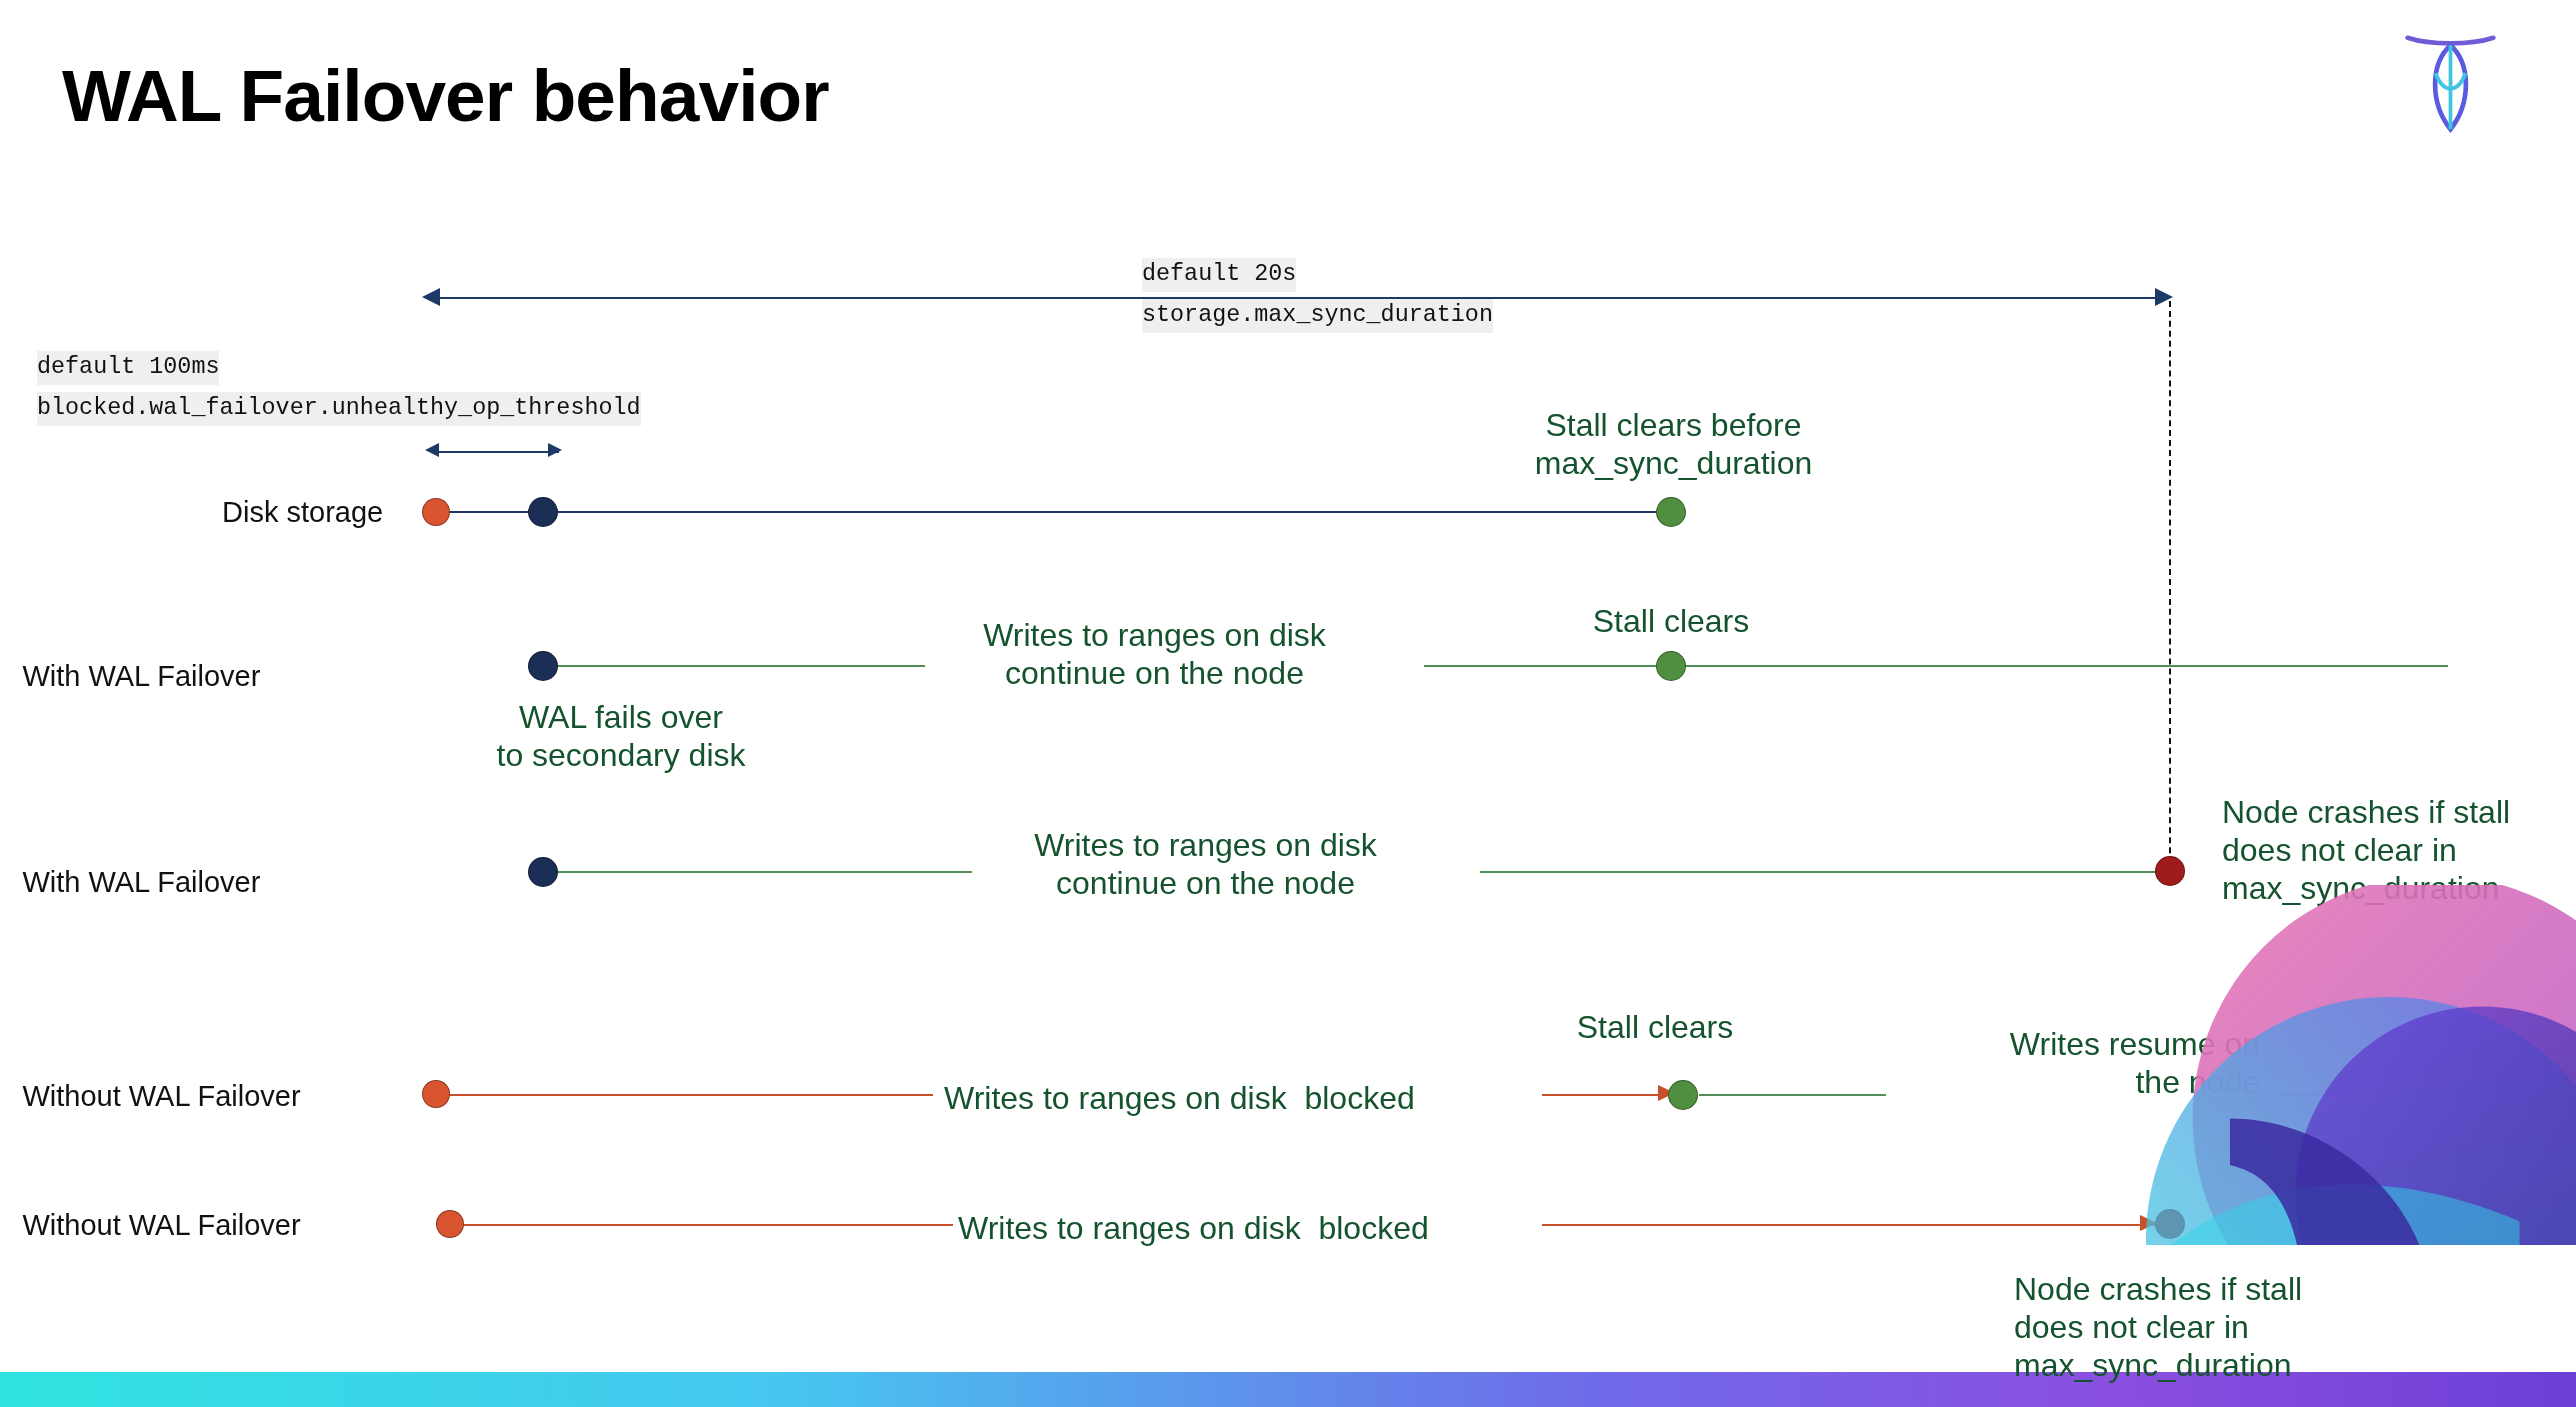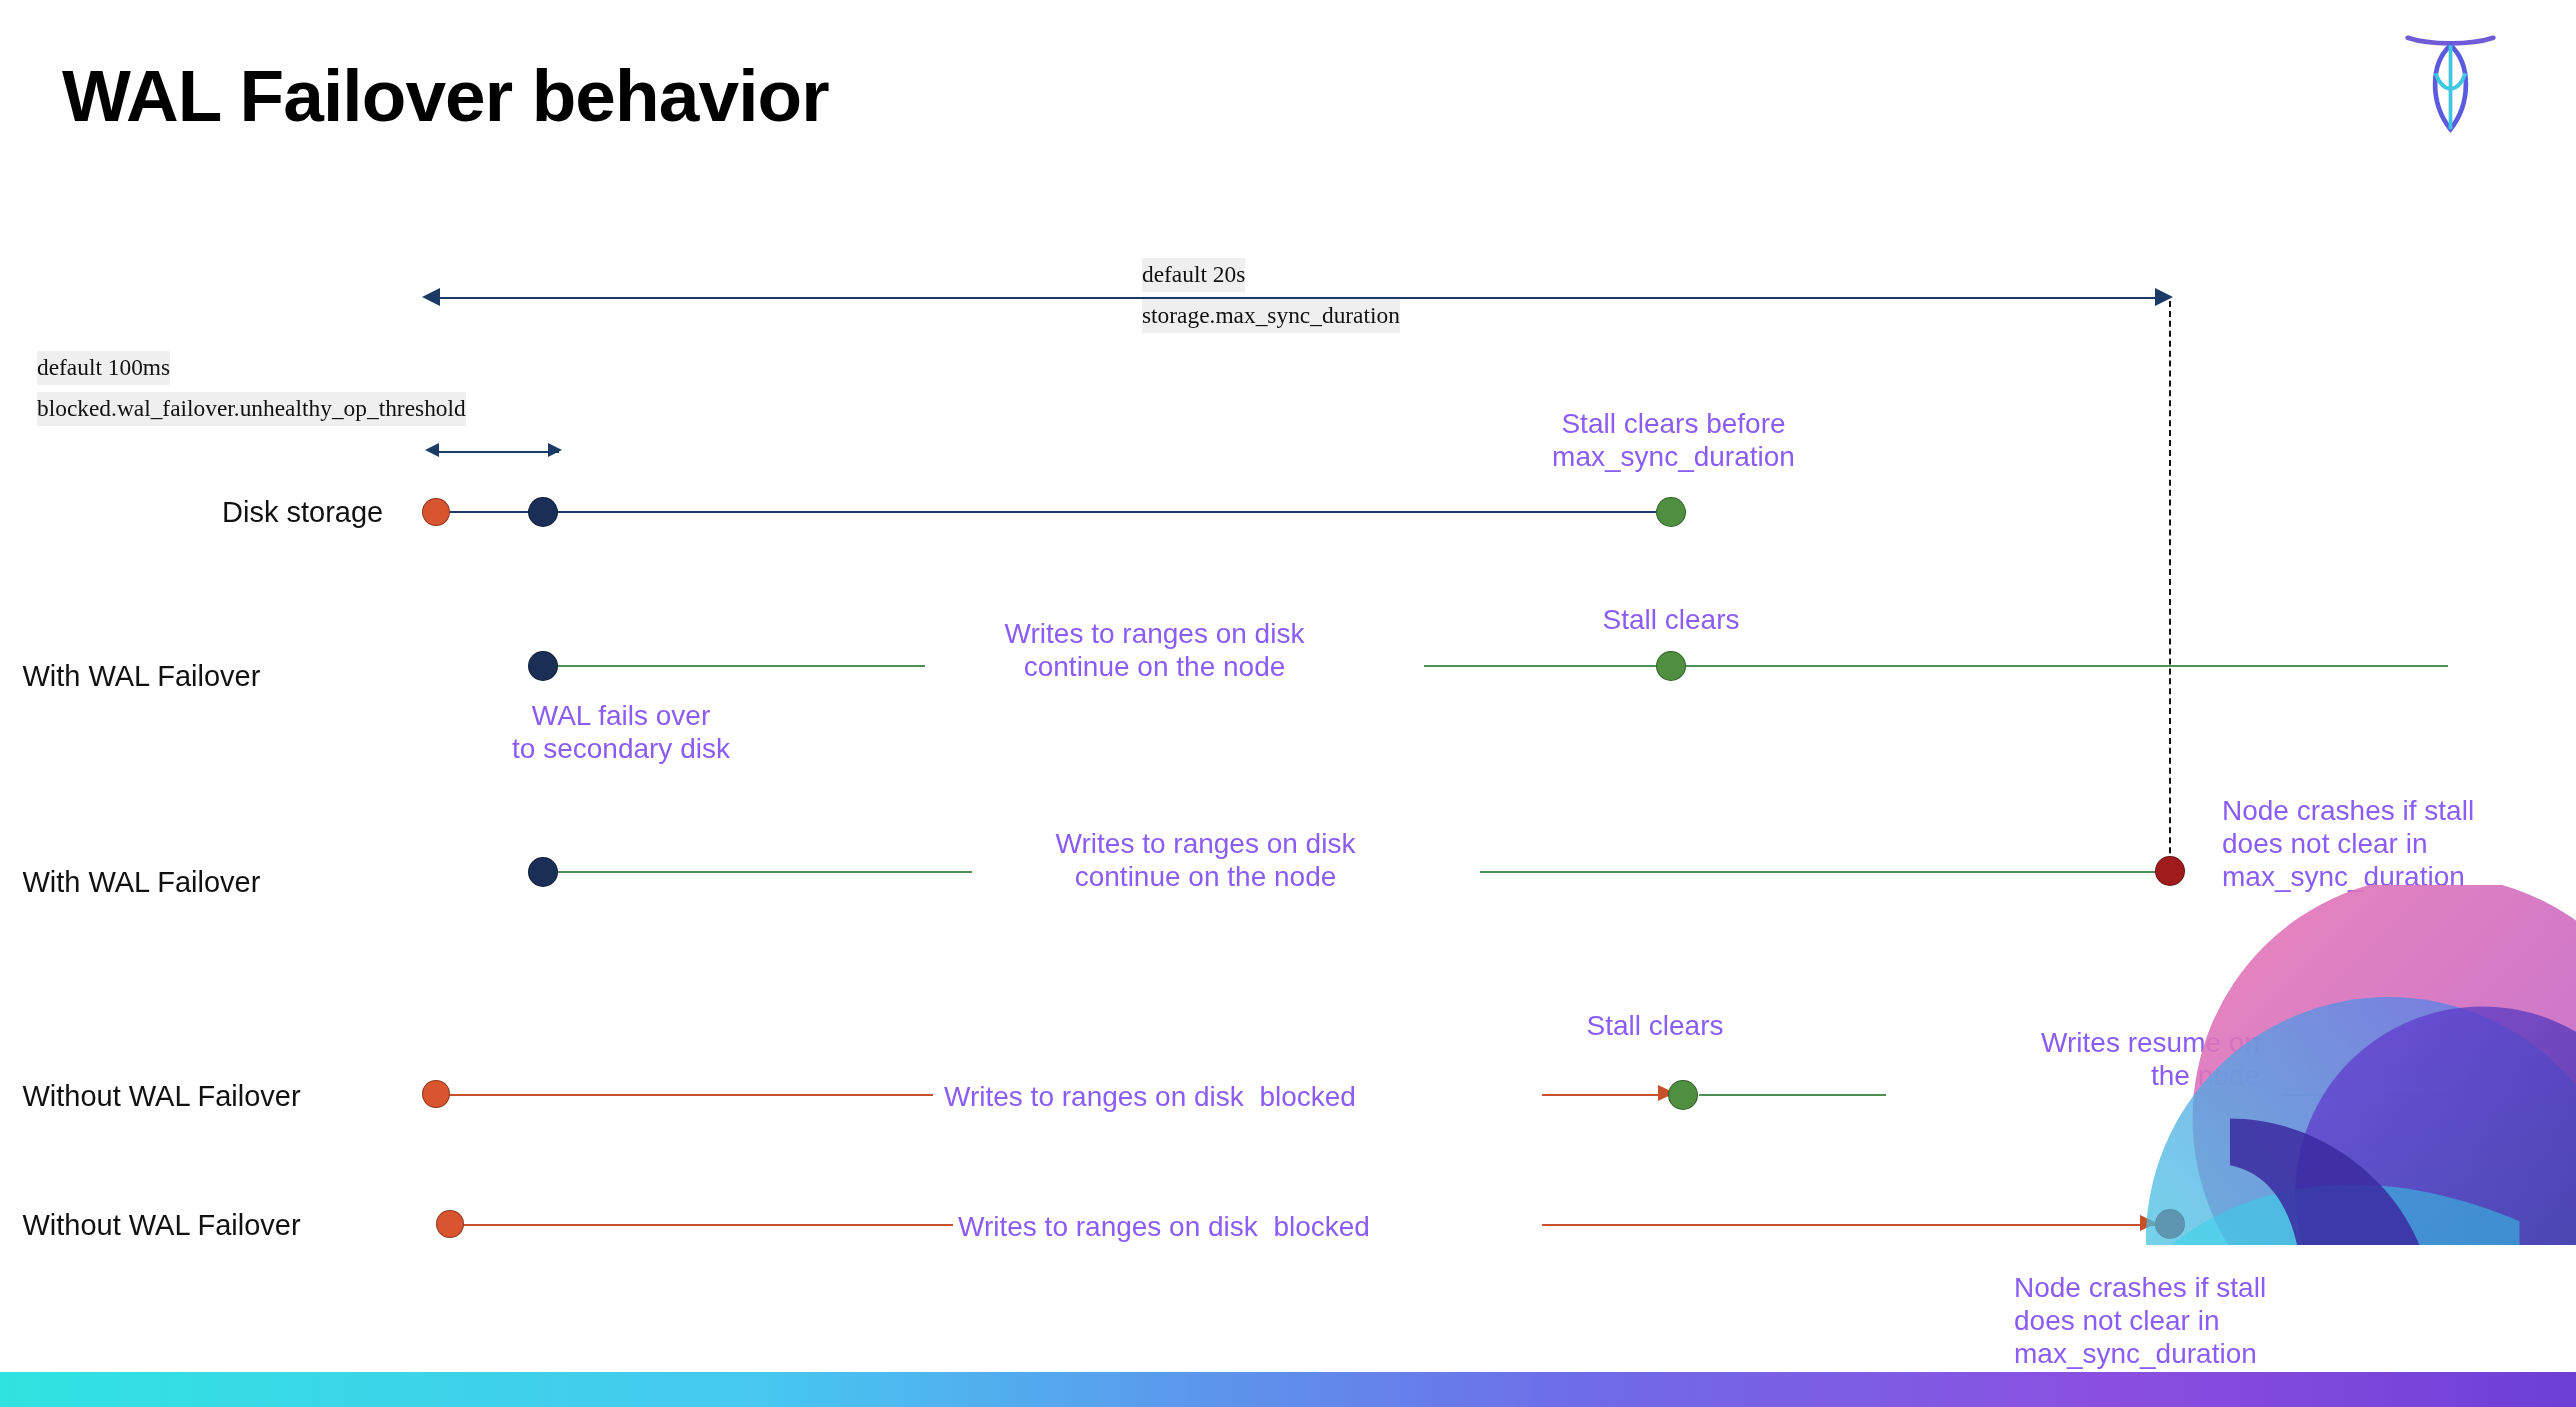"default 20s" .code-label { font-family: Liberation Serif, serif -> Liberation Mono, monospace }
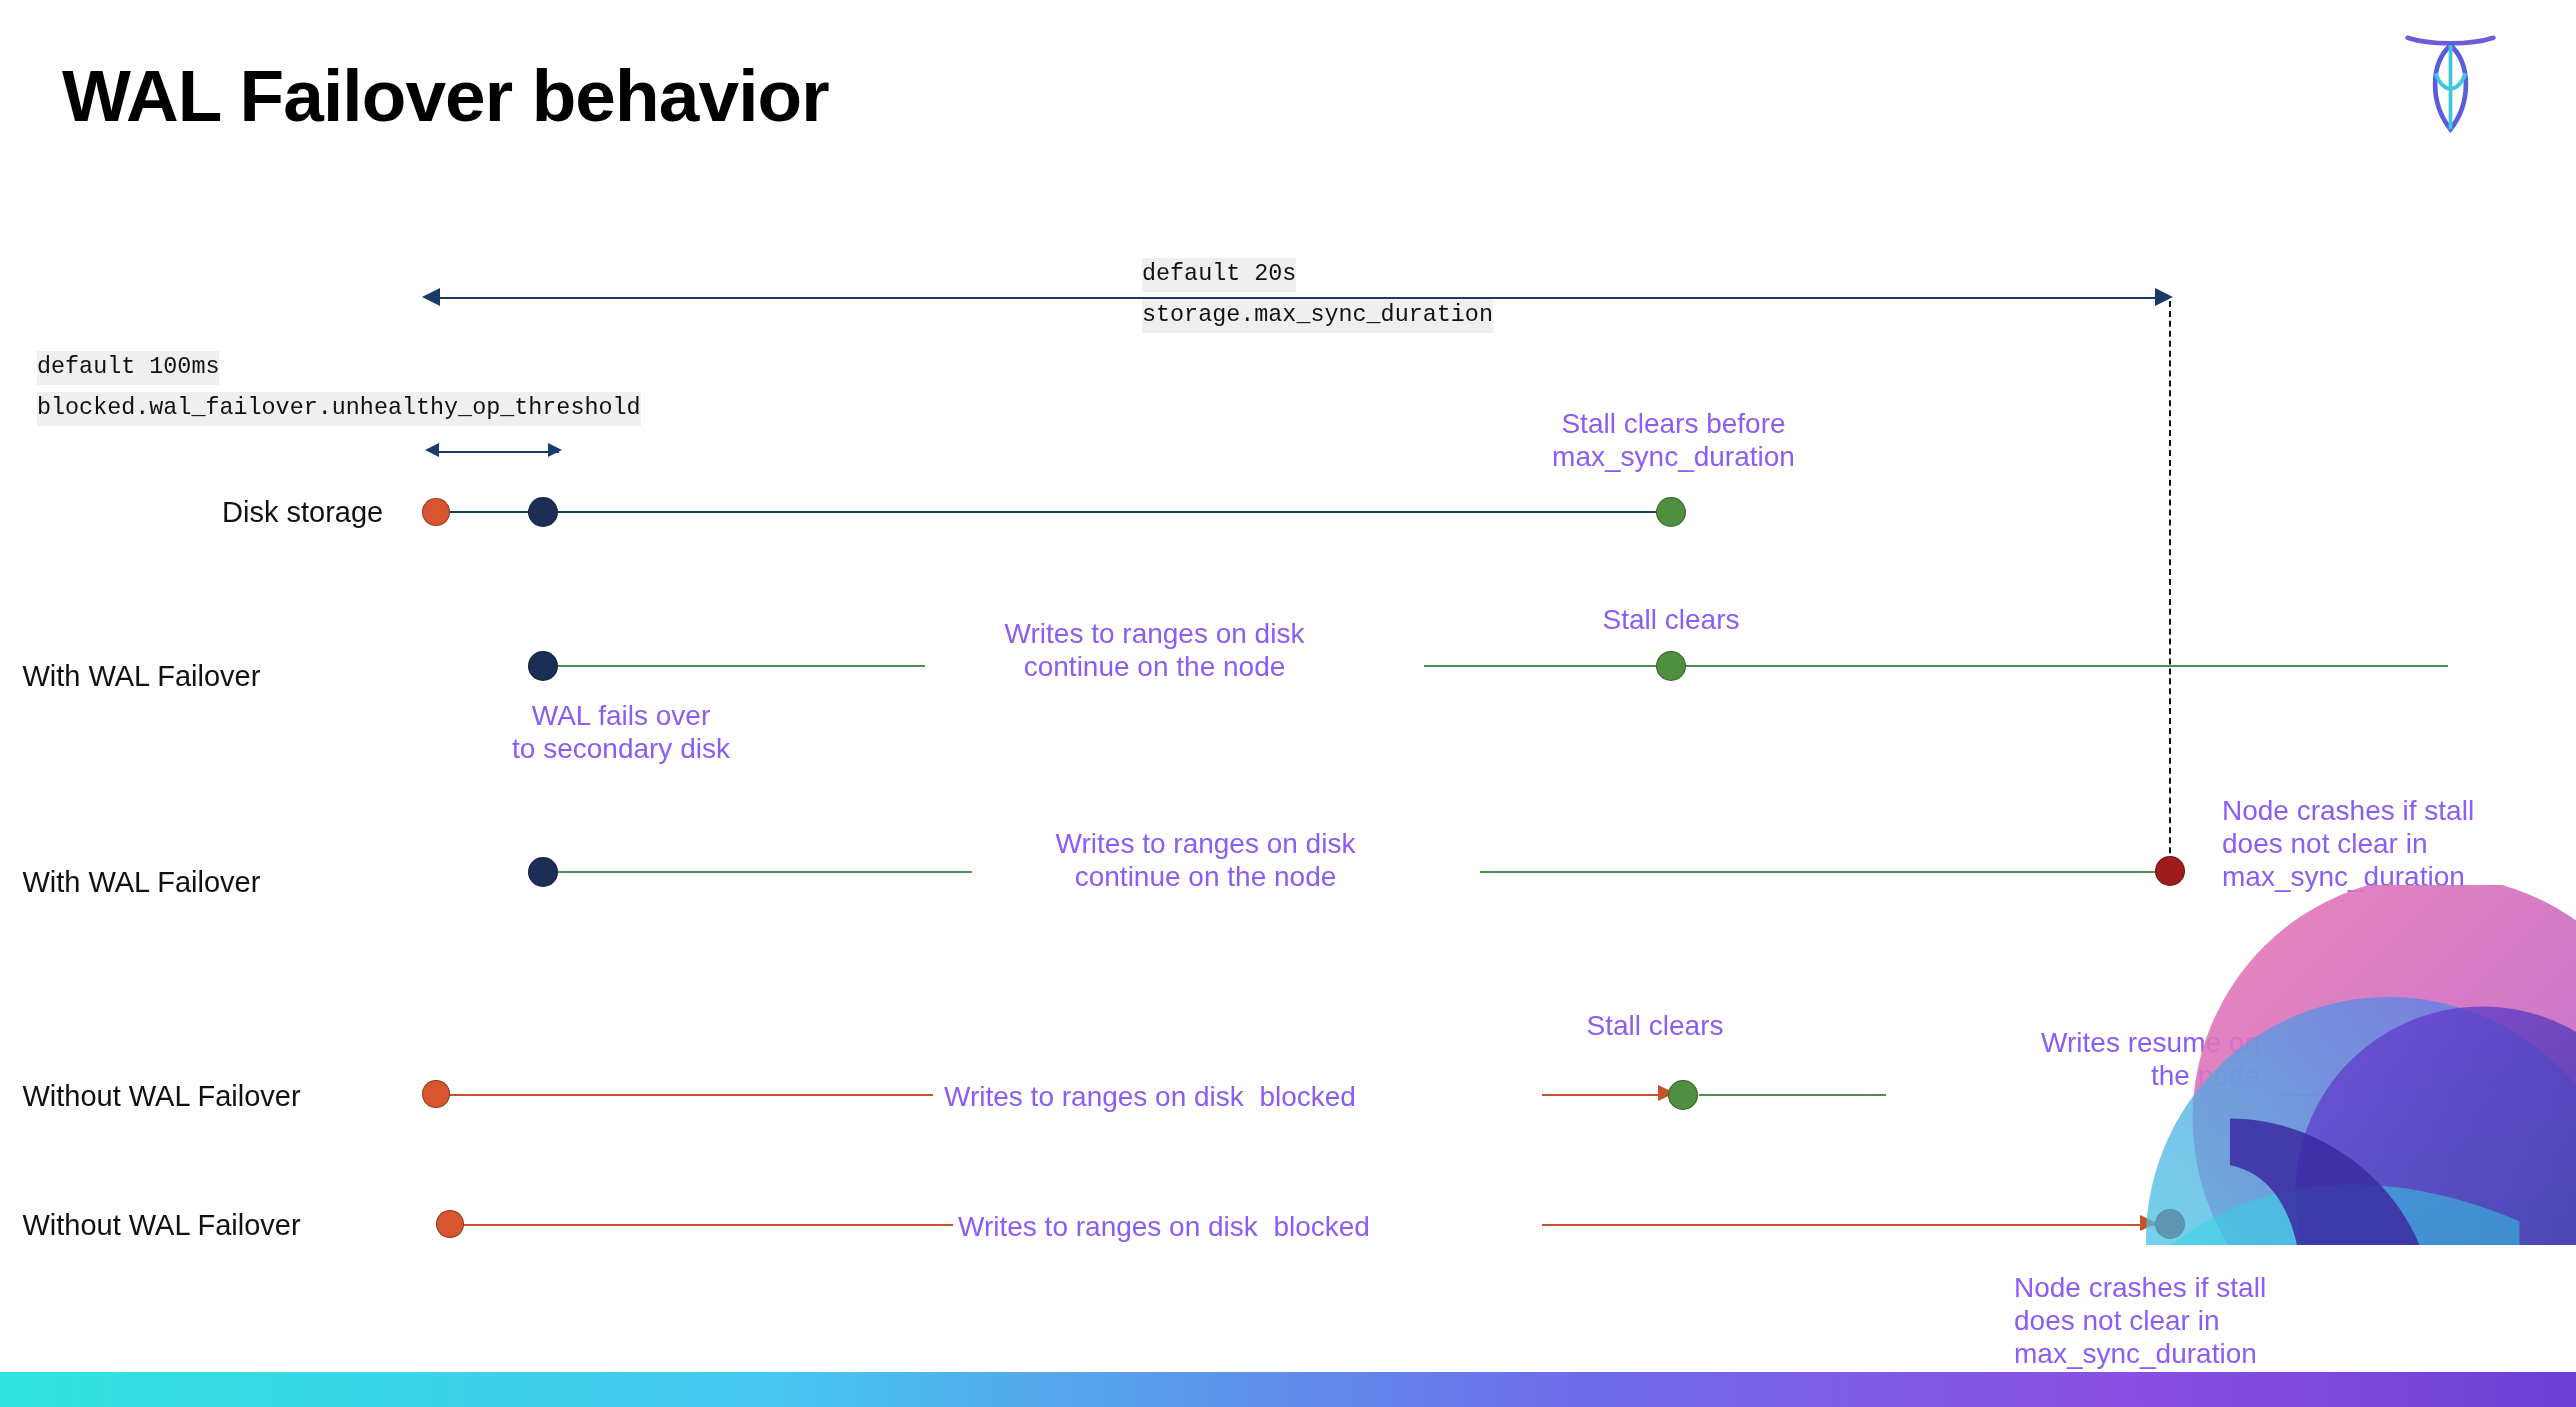"Stall clears before" .lbl { color: #8b5cf6 -> #14532d; font-size: 28px -> 32px }
